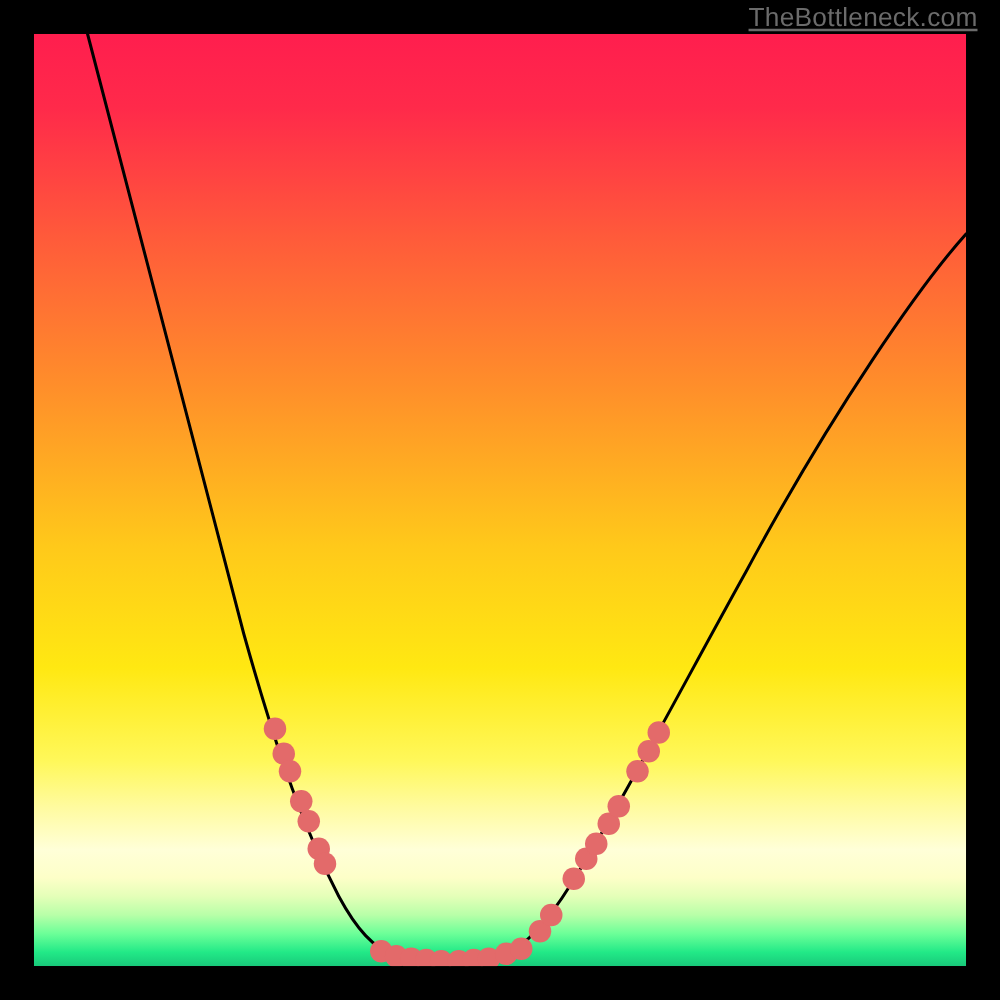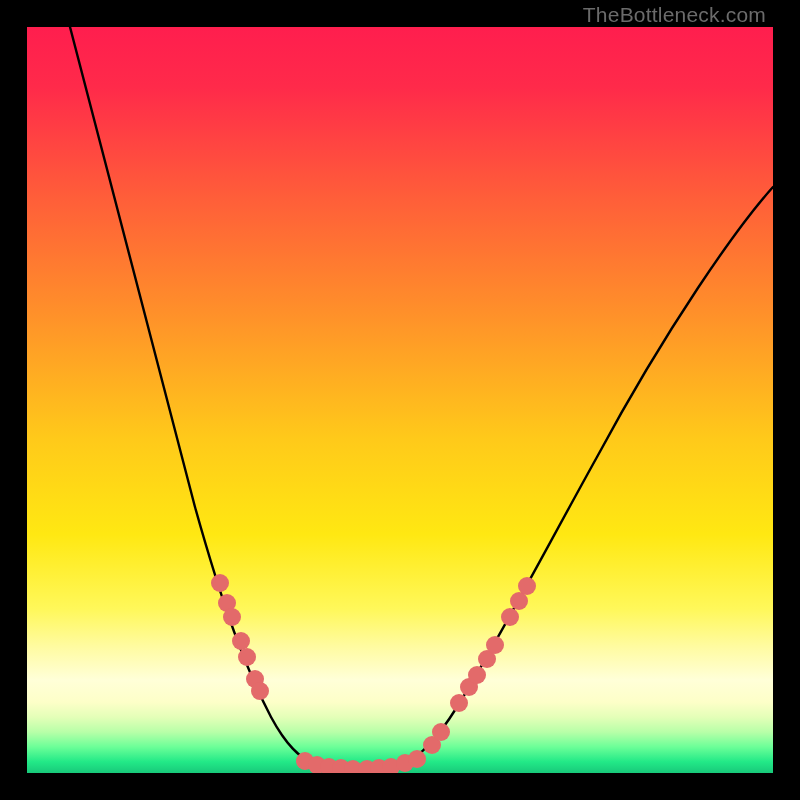"TheBottleneck.com" .watermark { right: 34px -> 18px; text-decoration: none -> underline }
